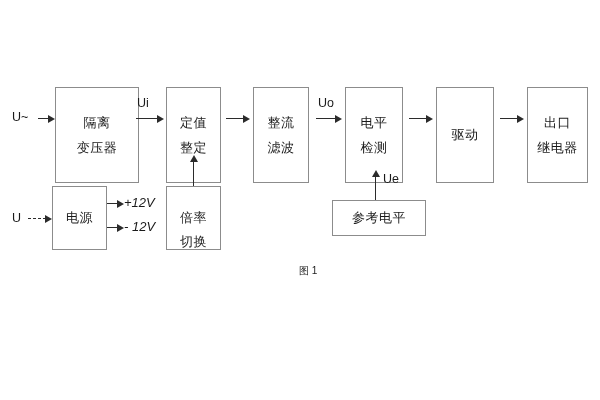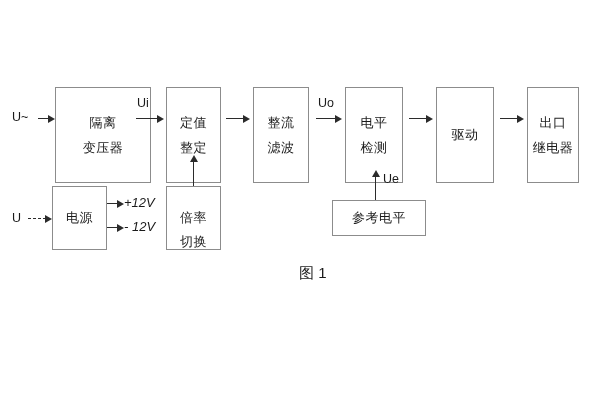"隔离" div.box { width: 96px -> 84px }
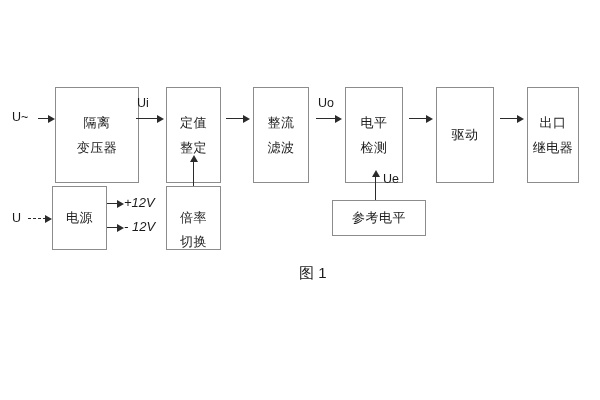"出口" div.box { width: 52px -> 61px }
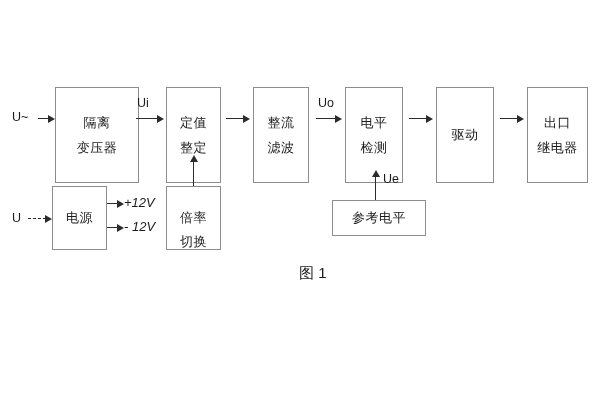"图 1" .caption { font-size: 15px -> 10px }
